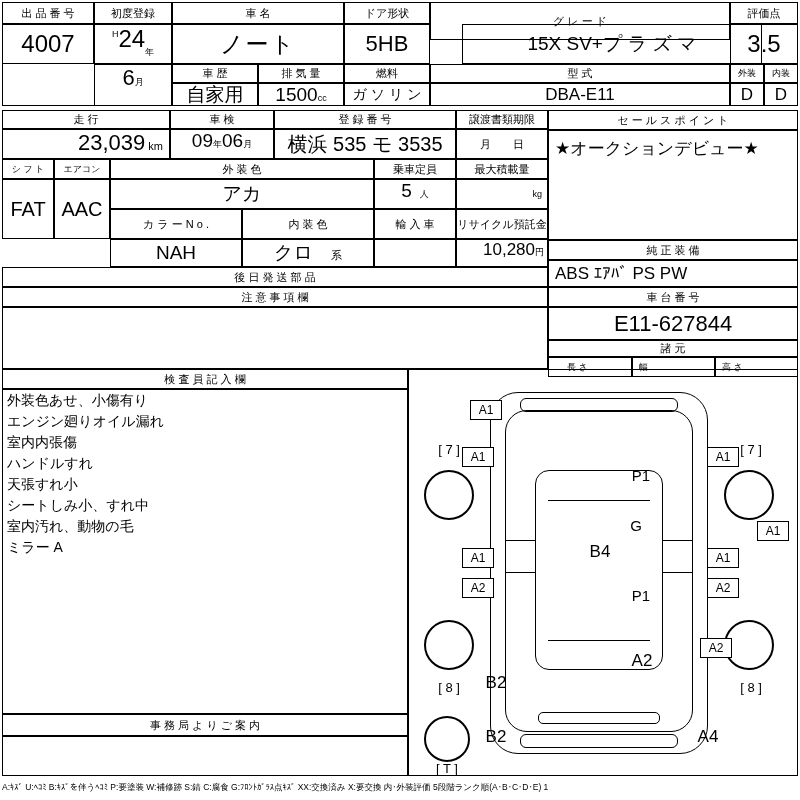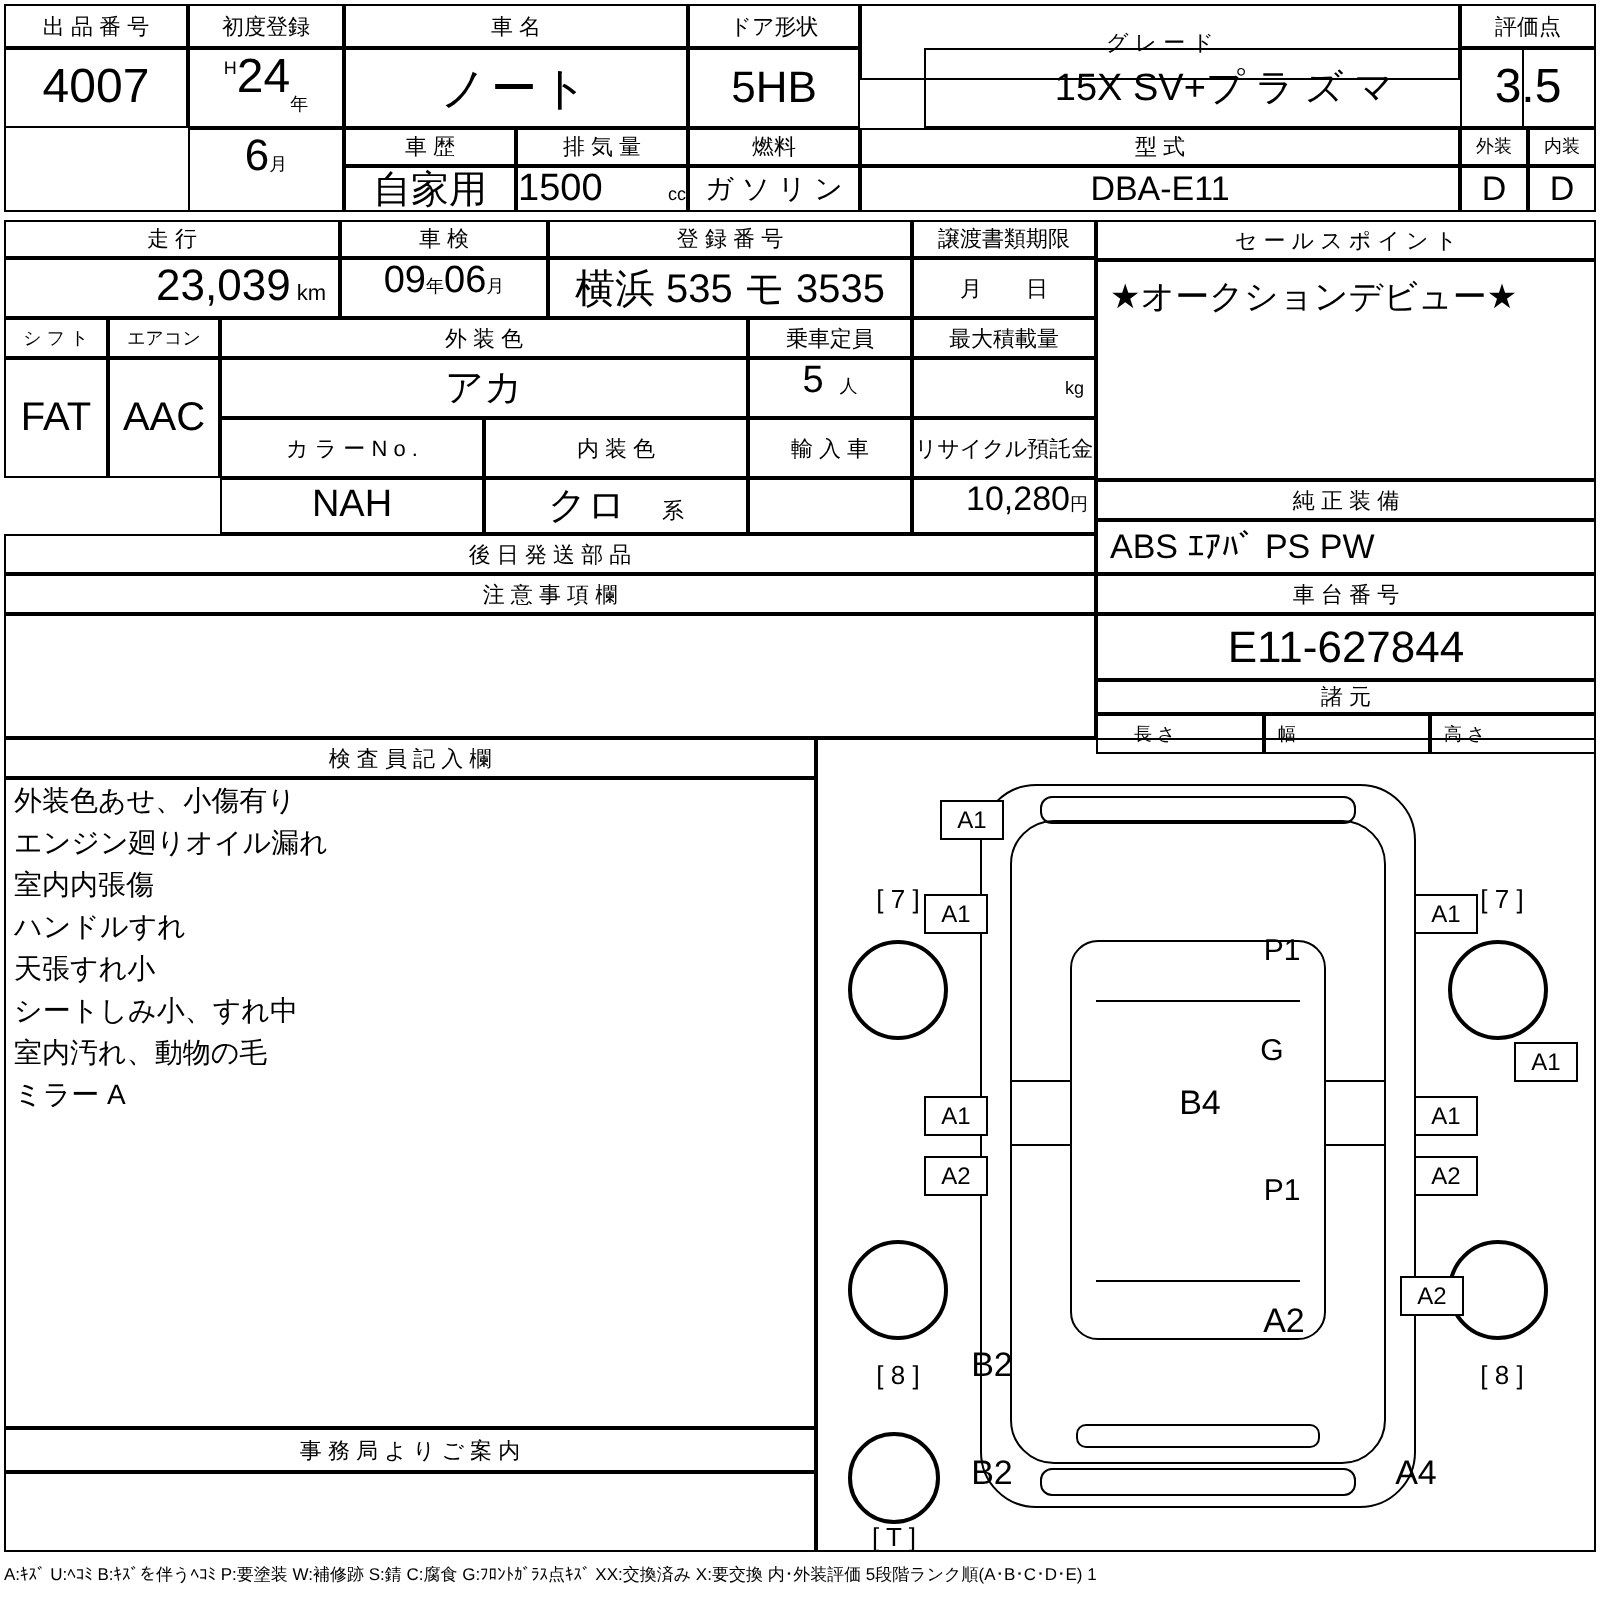"1500" div { justify-content: space-between -> center }
